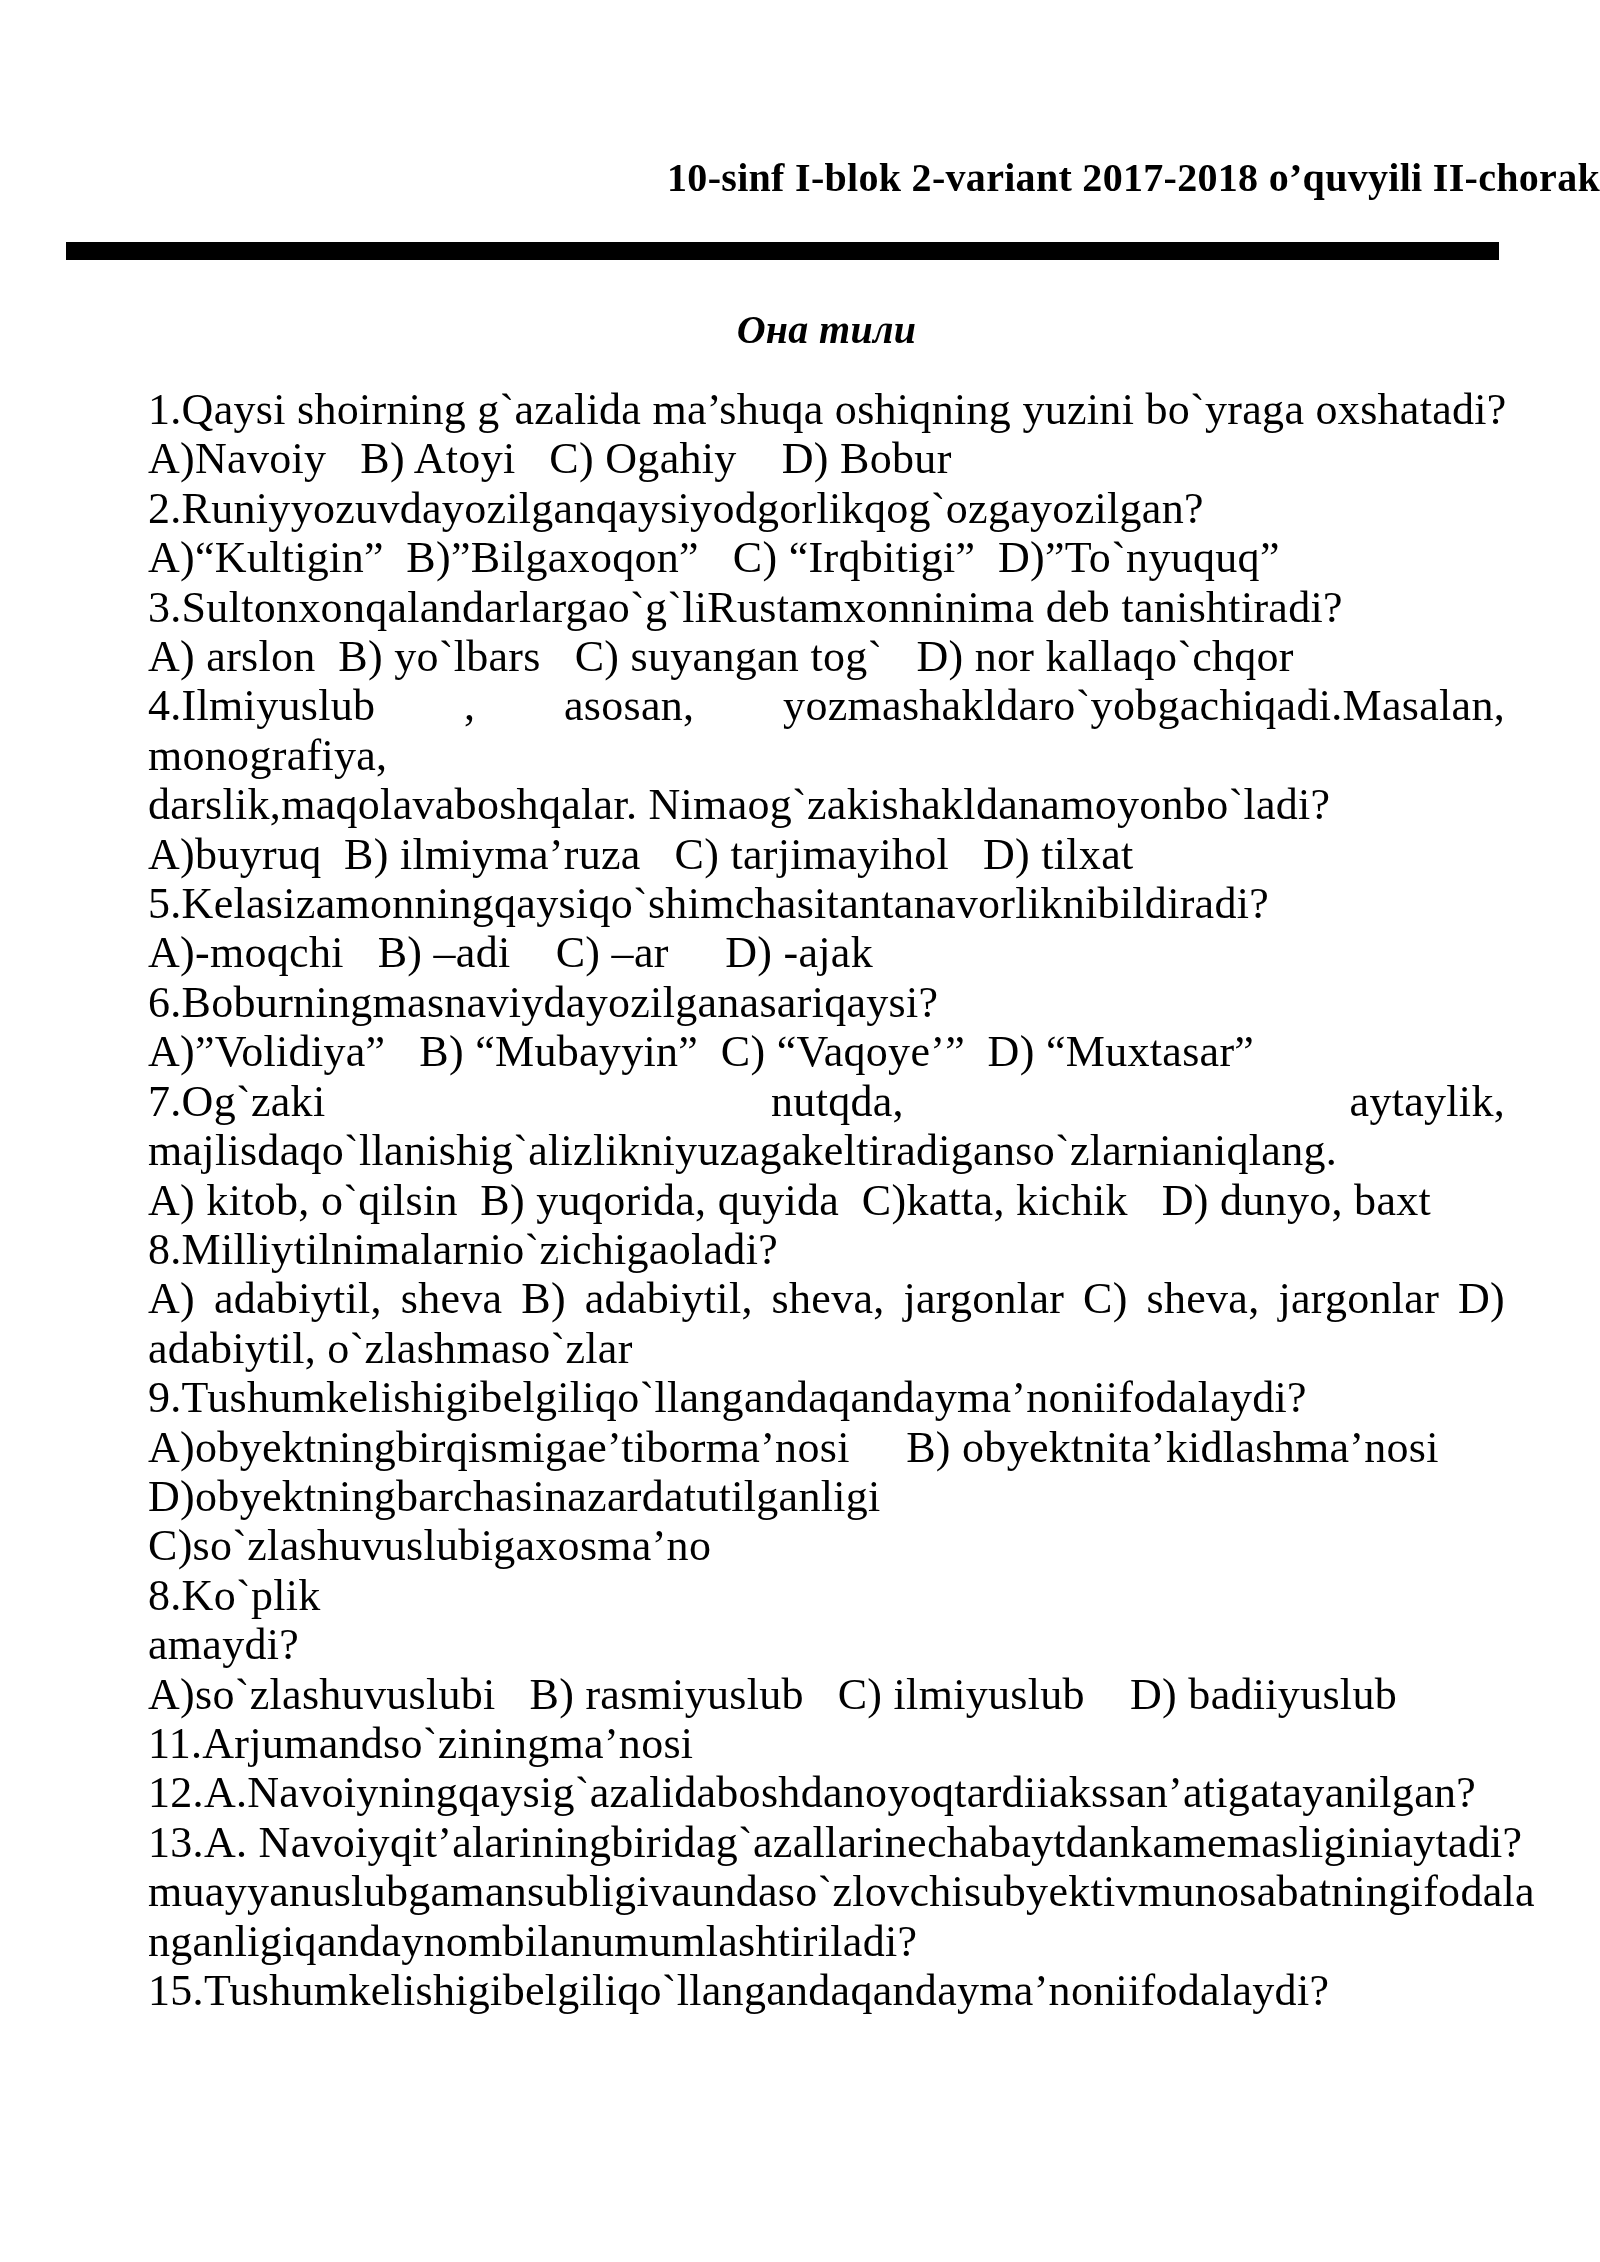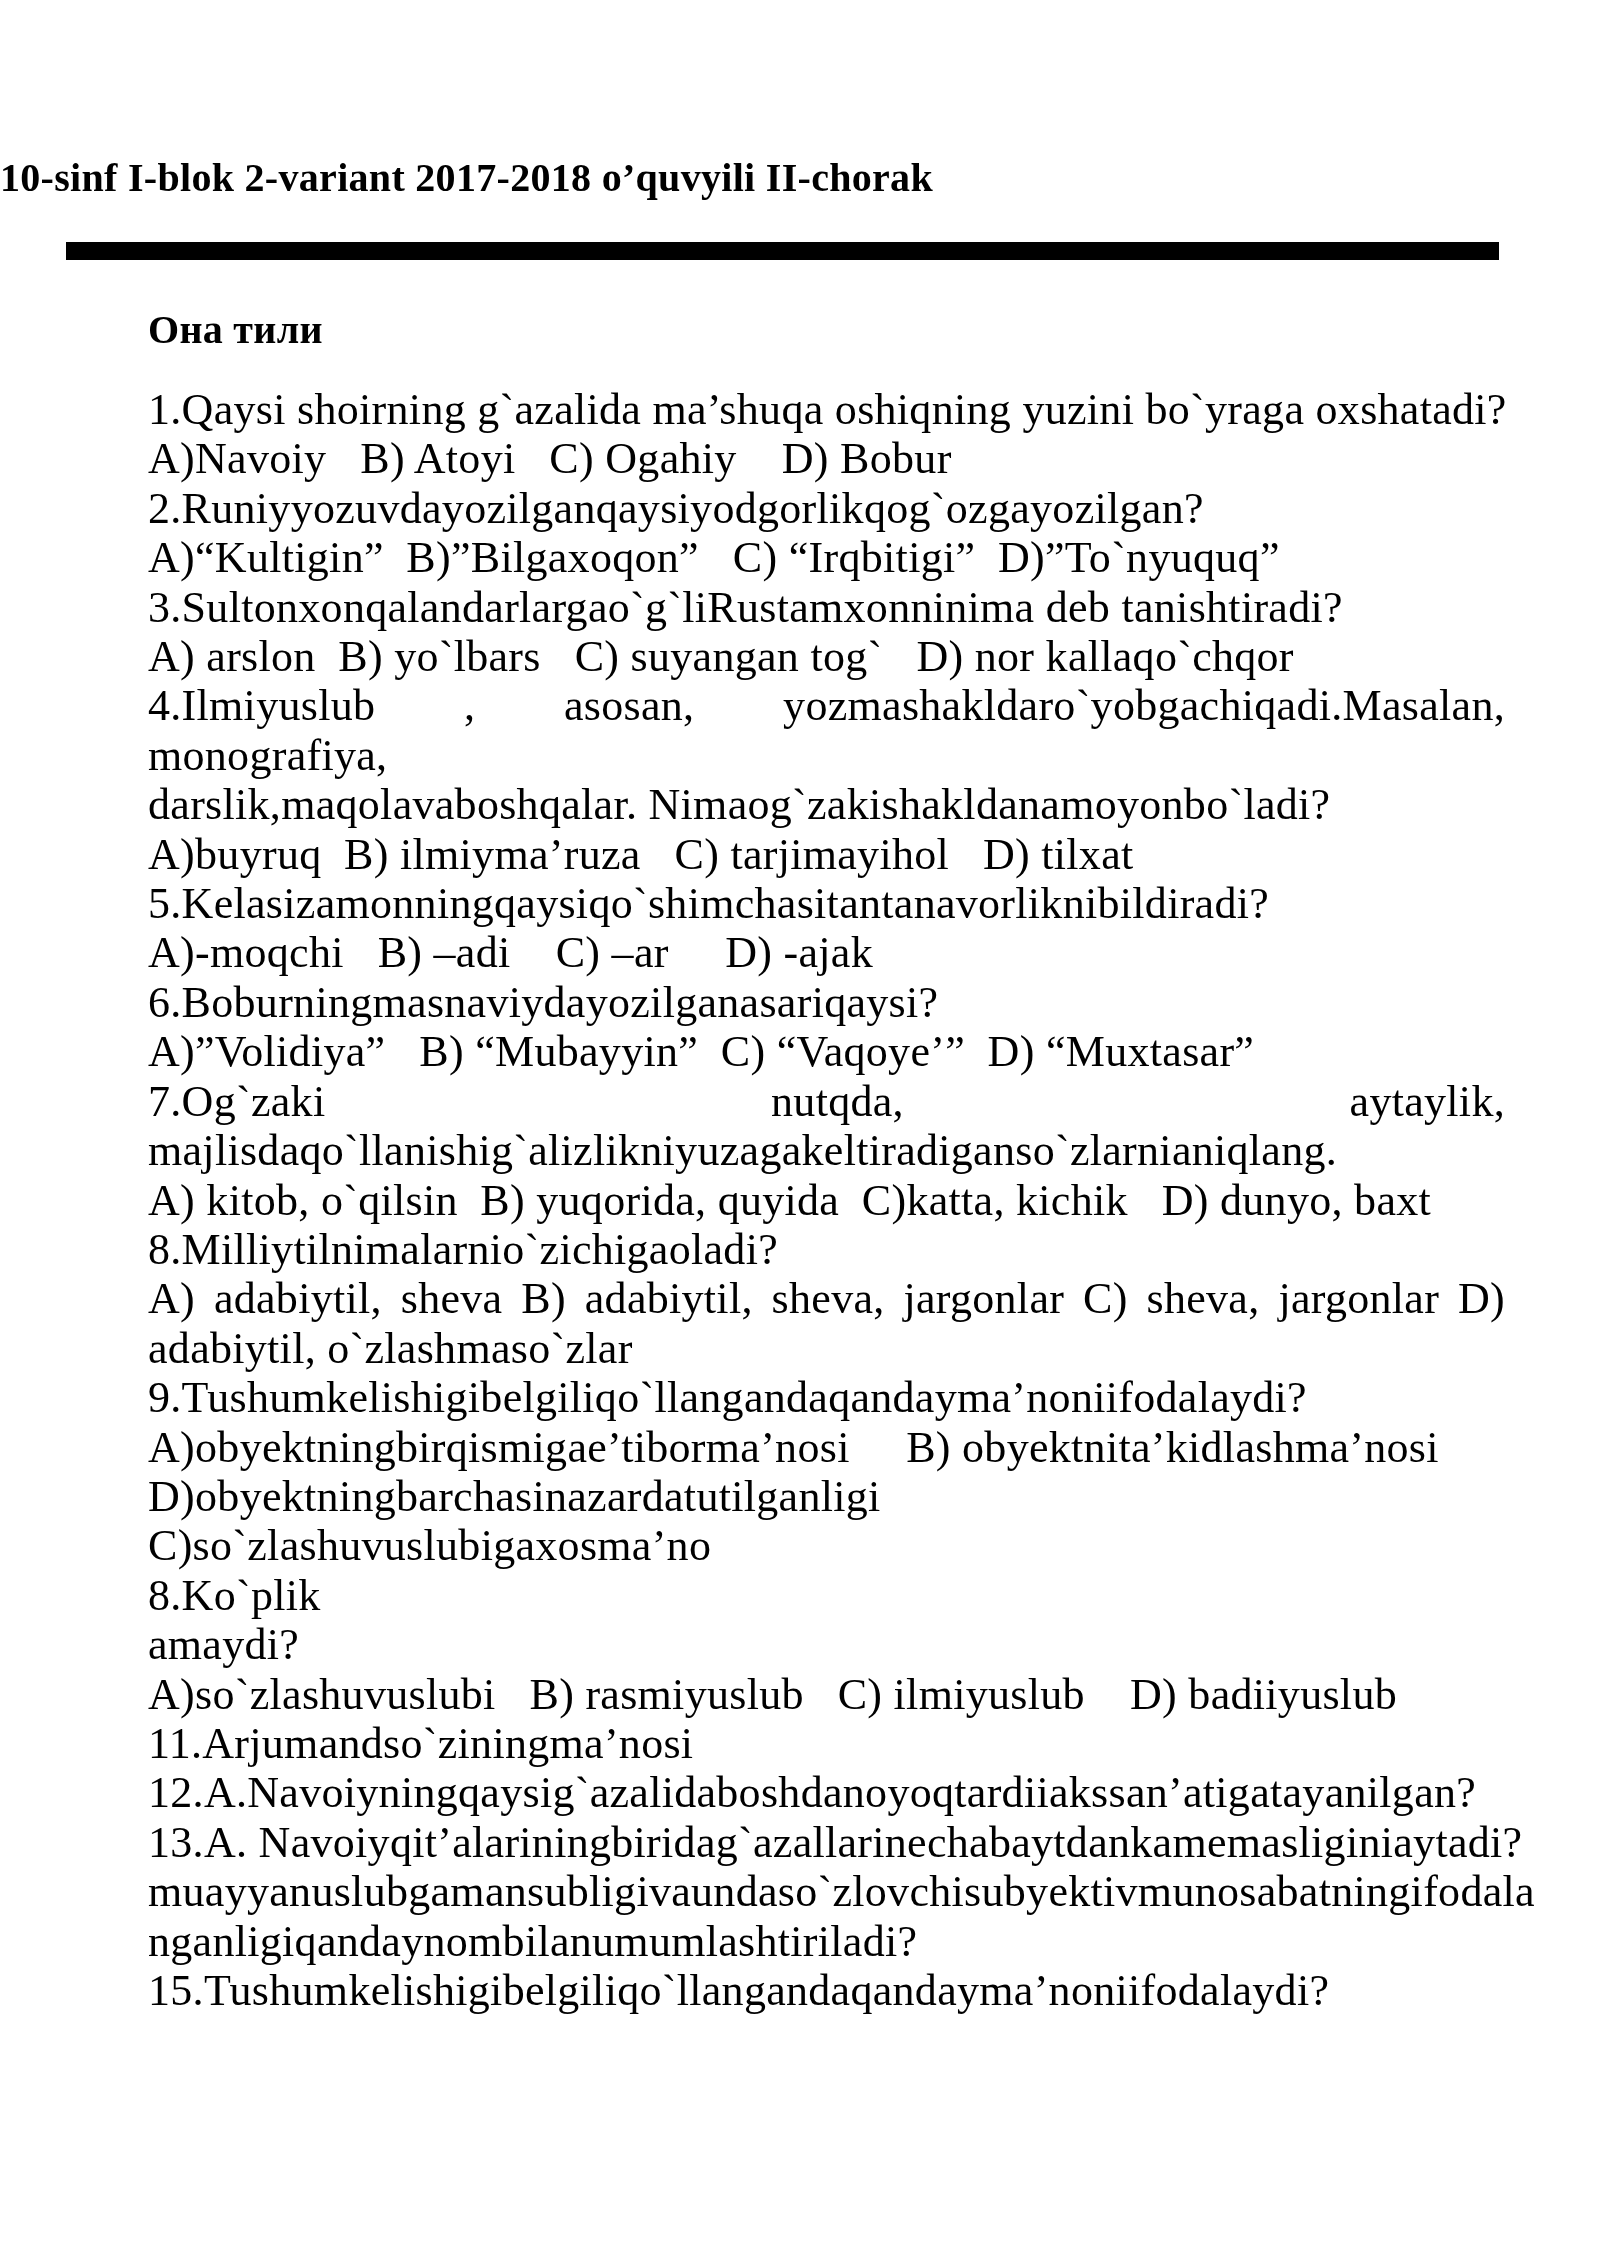"10-sinf I-blok 2-variant 2017-2018" .doc-title { text-align: left -> right }
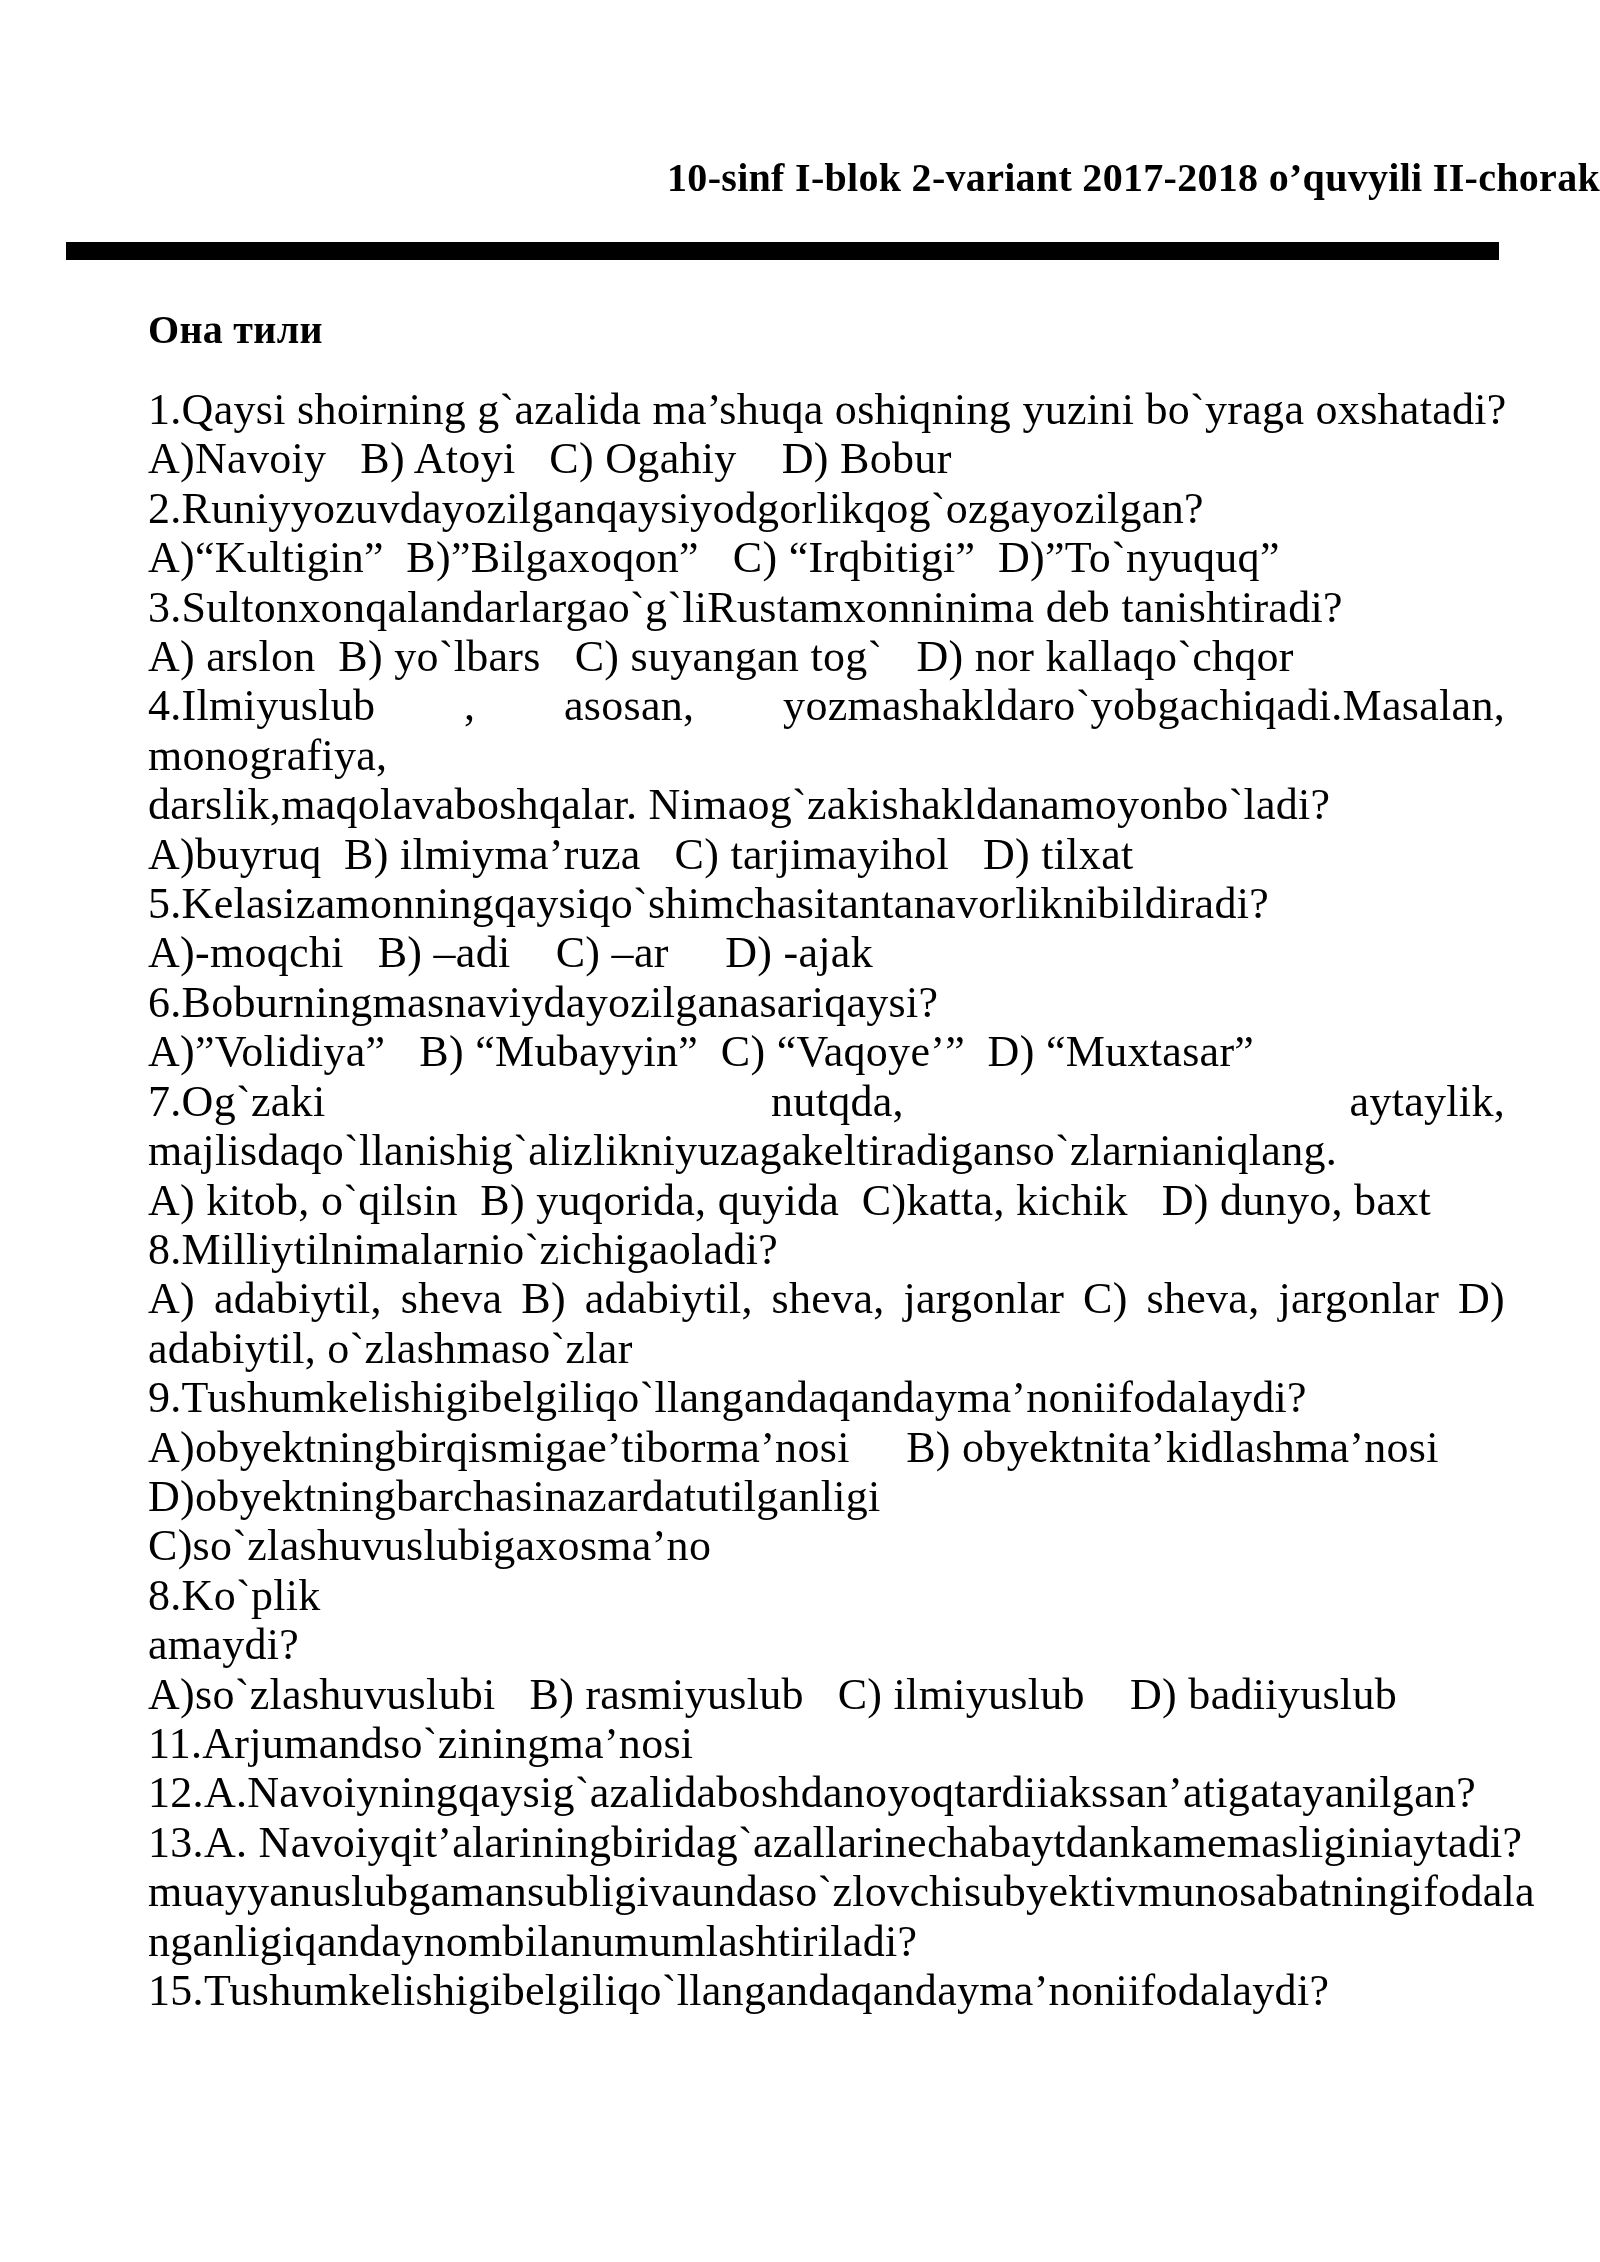"Она тили" .subject-heading { font-style: none -> italic; text-align: none -> center }
